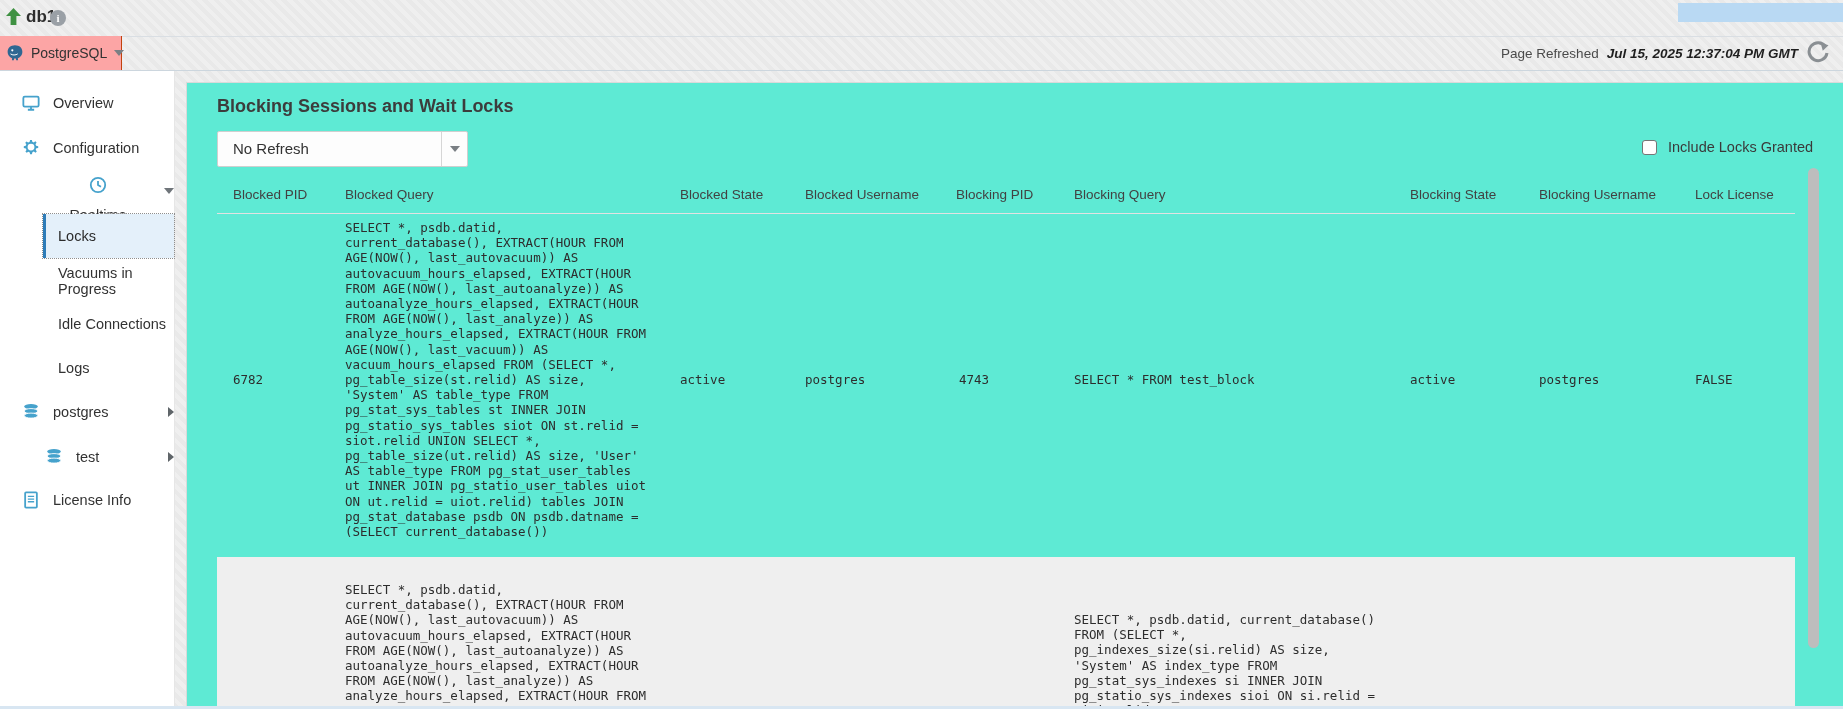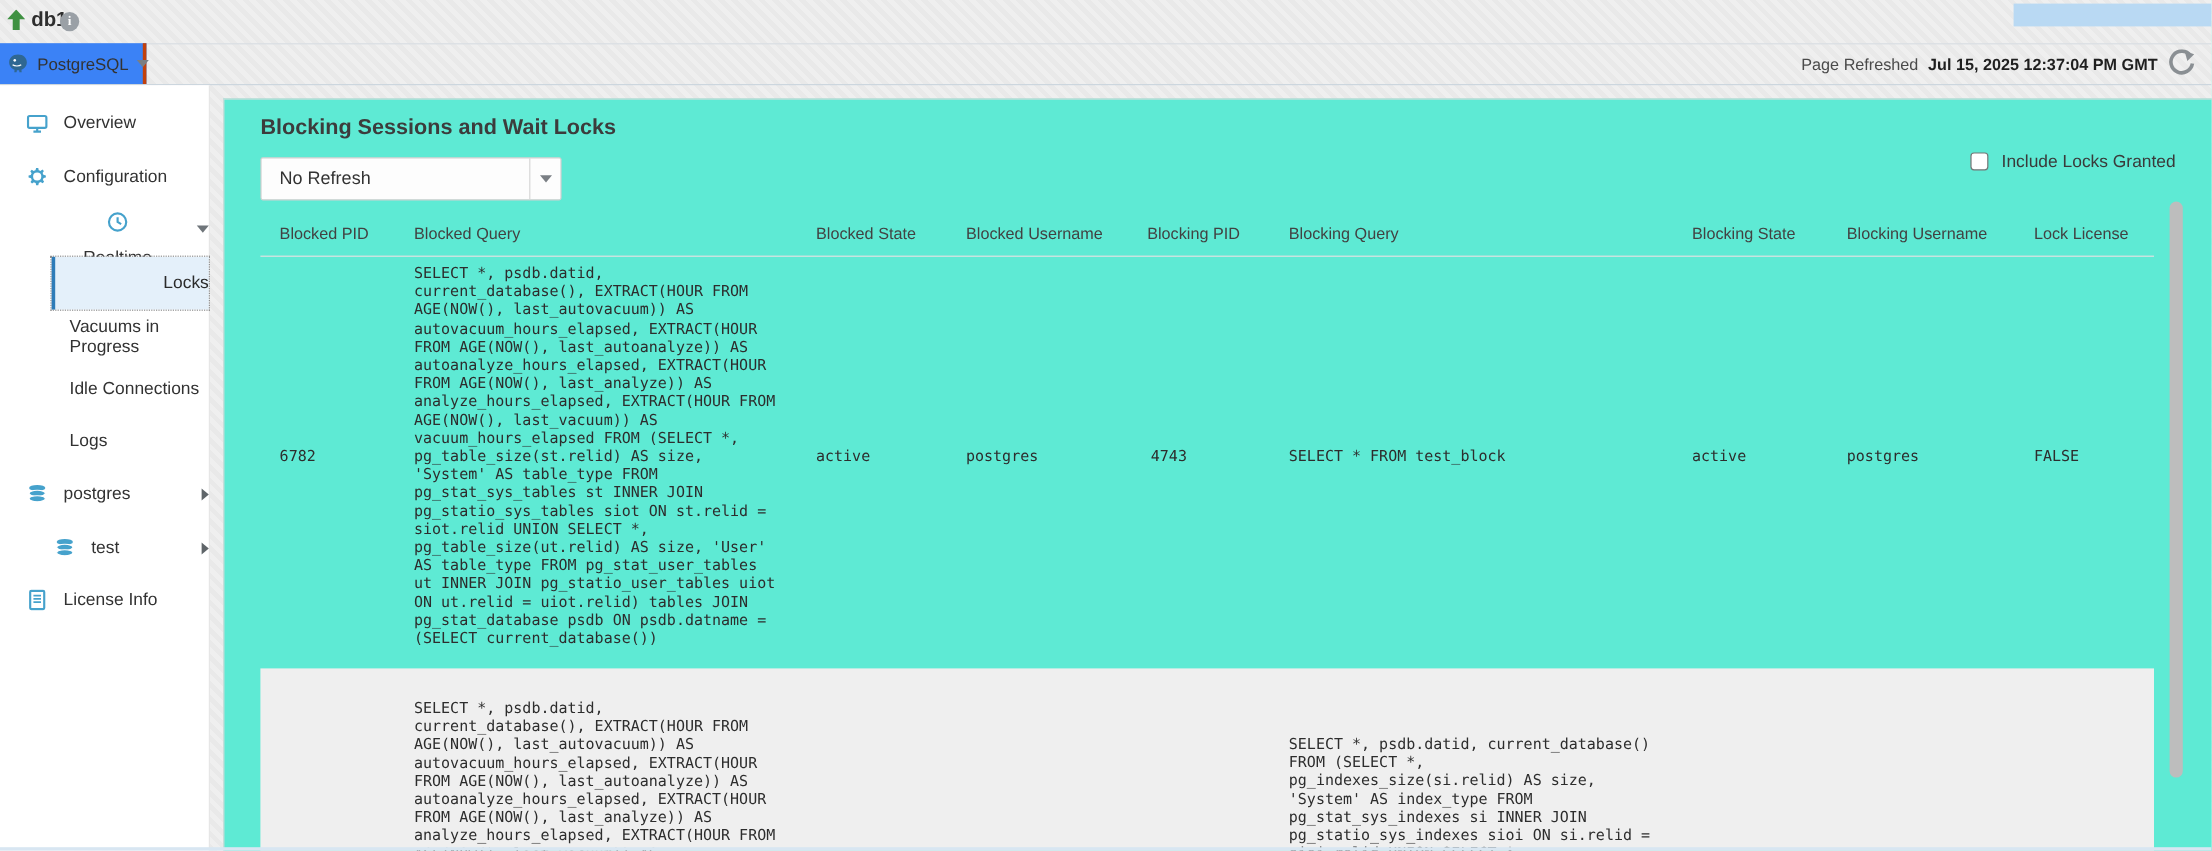"PostgreSQL" .pg-selector { background: #3b82f6 -> #fca5a5; border-right: 3px solid #c2410c -> 1px solid #c2410c }
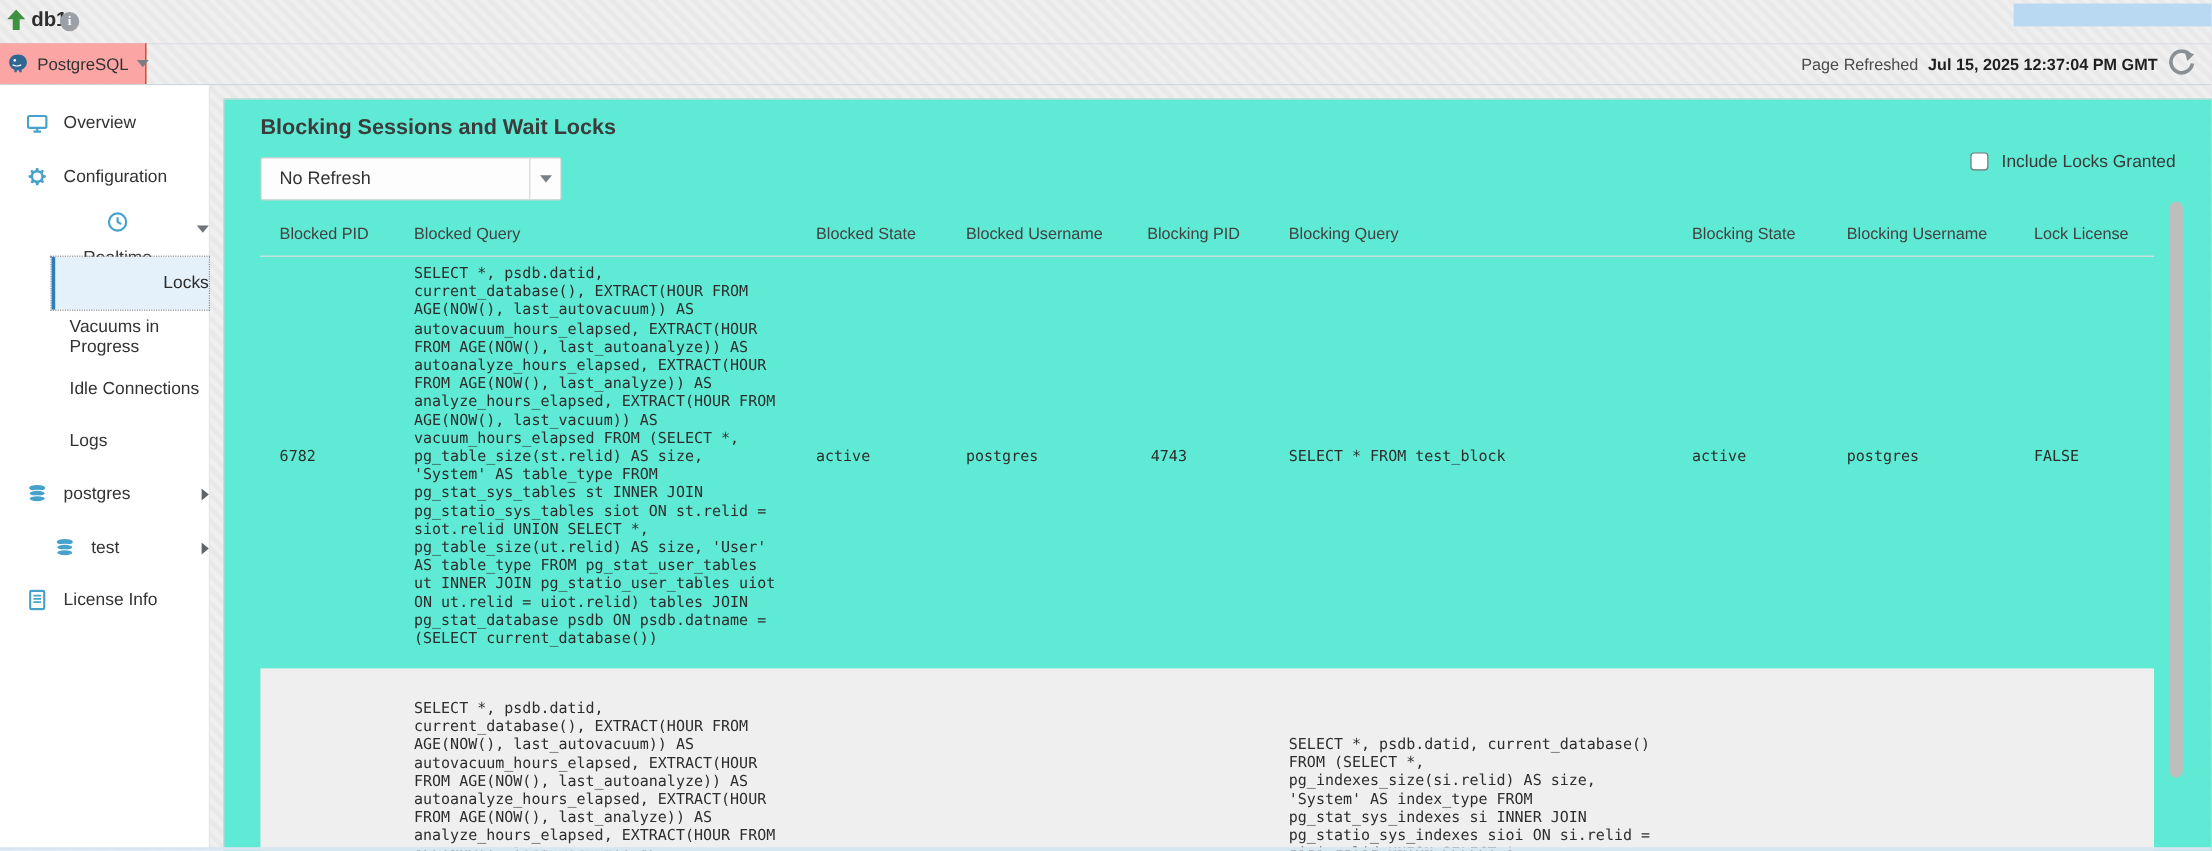"Jul 15, 2025 12:37:04 PM" .page-refreshed .pr-time { font-style: none -> italic }
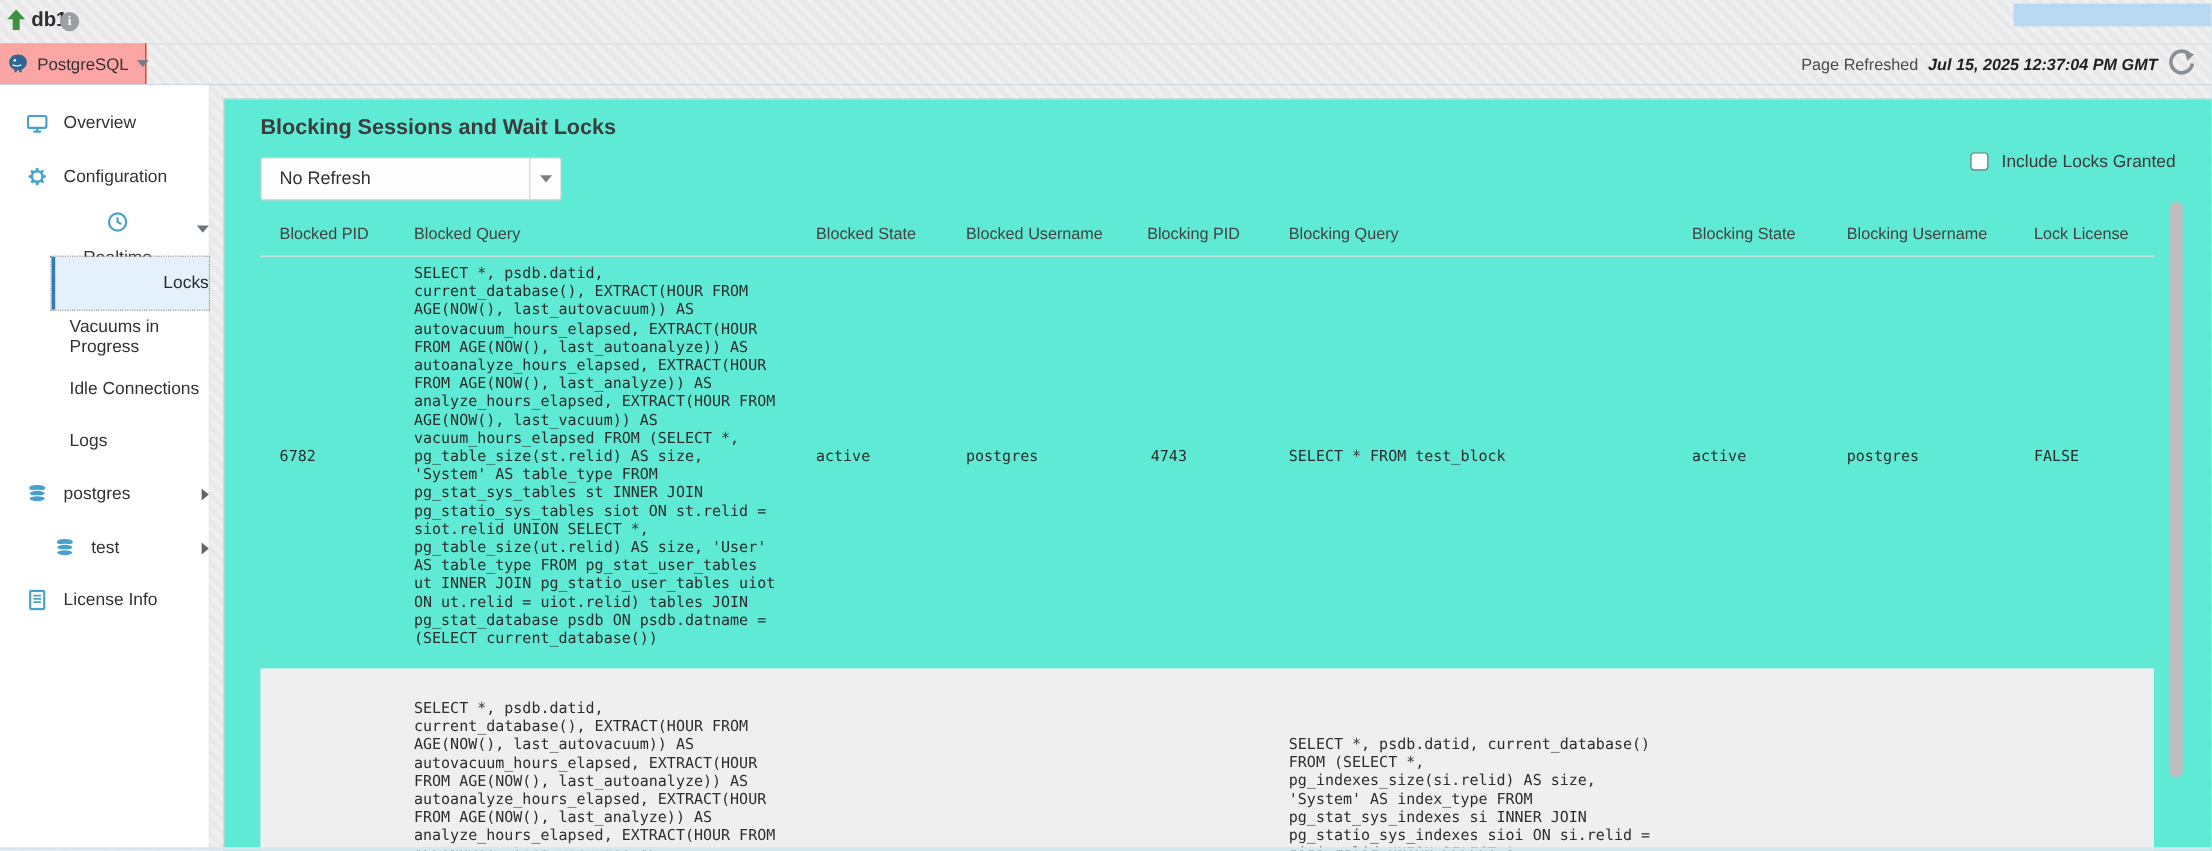"Include Locks Granted" .include-wrap { align-items: flex-start -> center; top: 44px -> 56px }
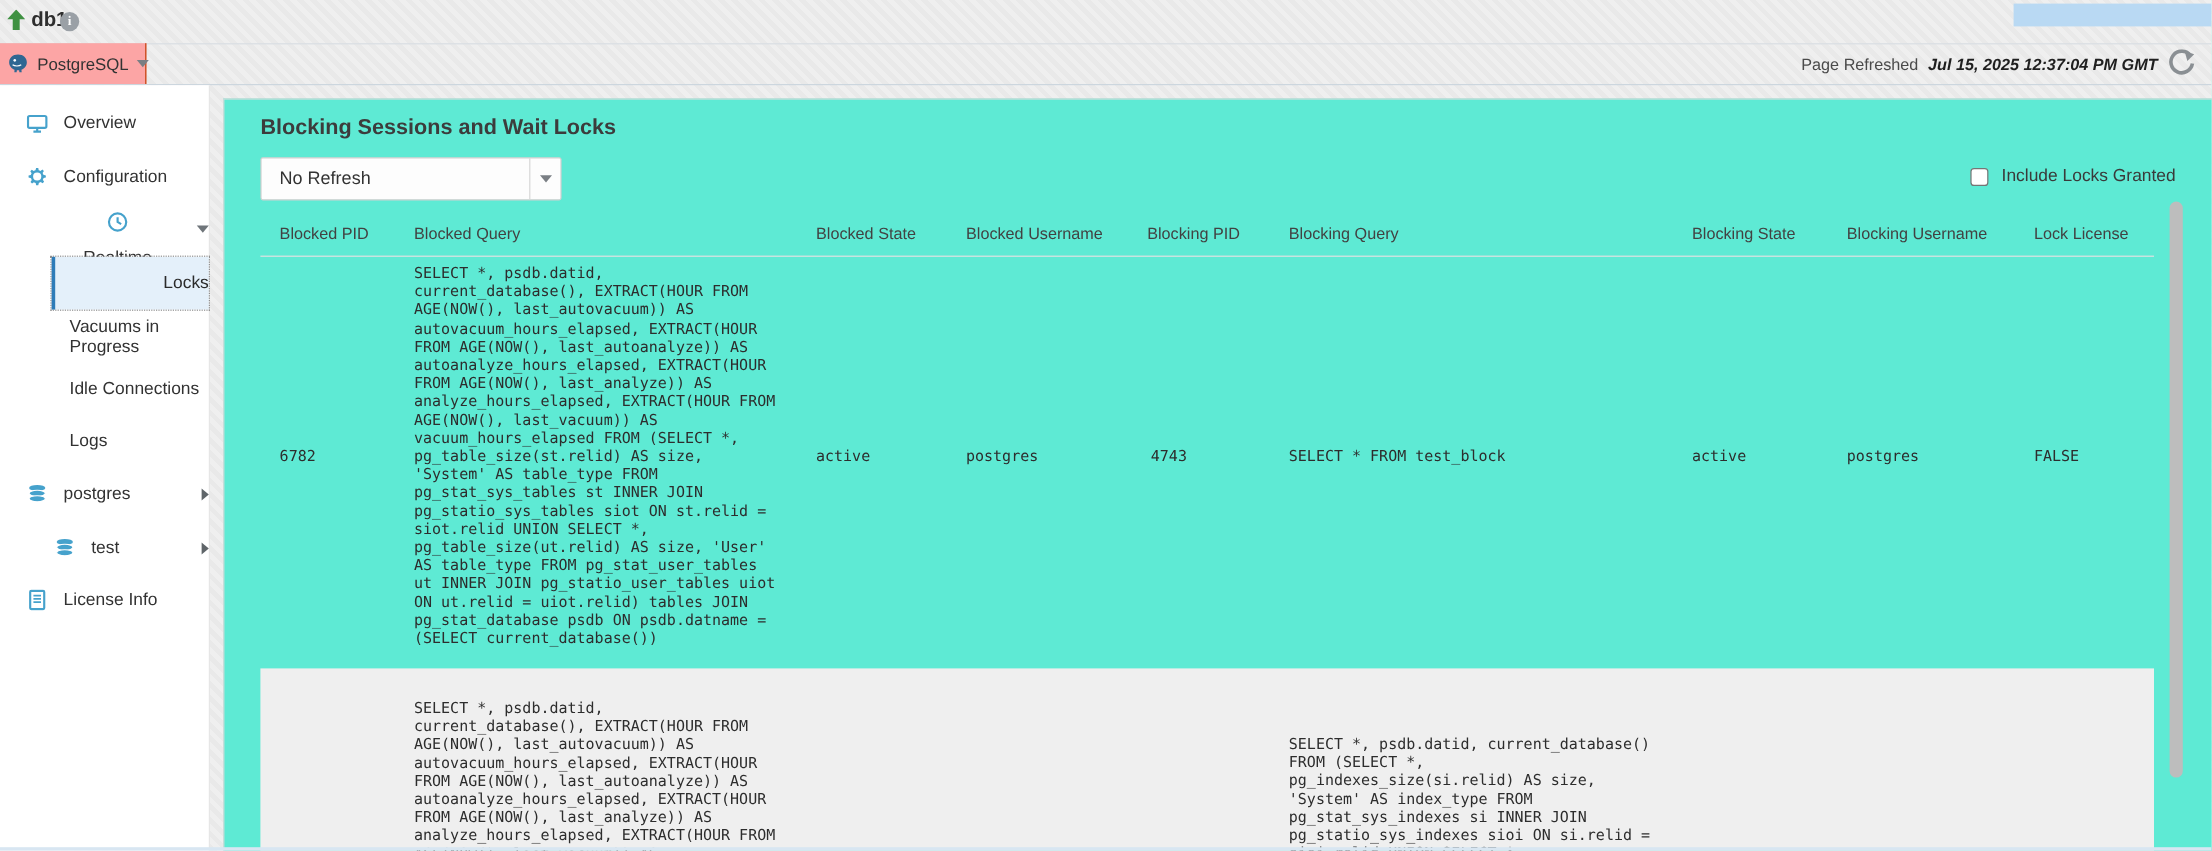"Locks" .locks-item { justify-content: flex-end -> none }
